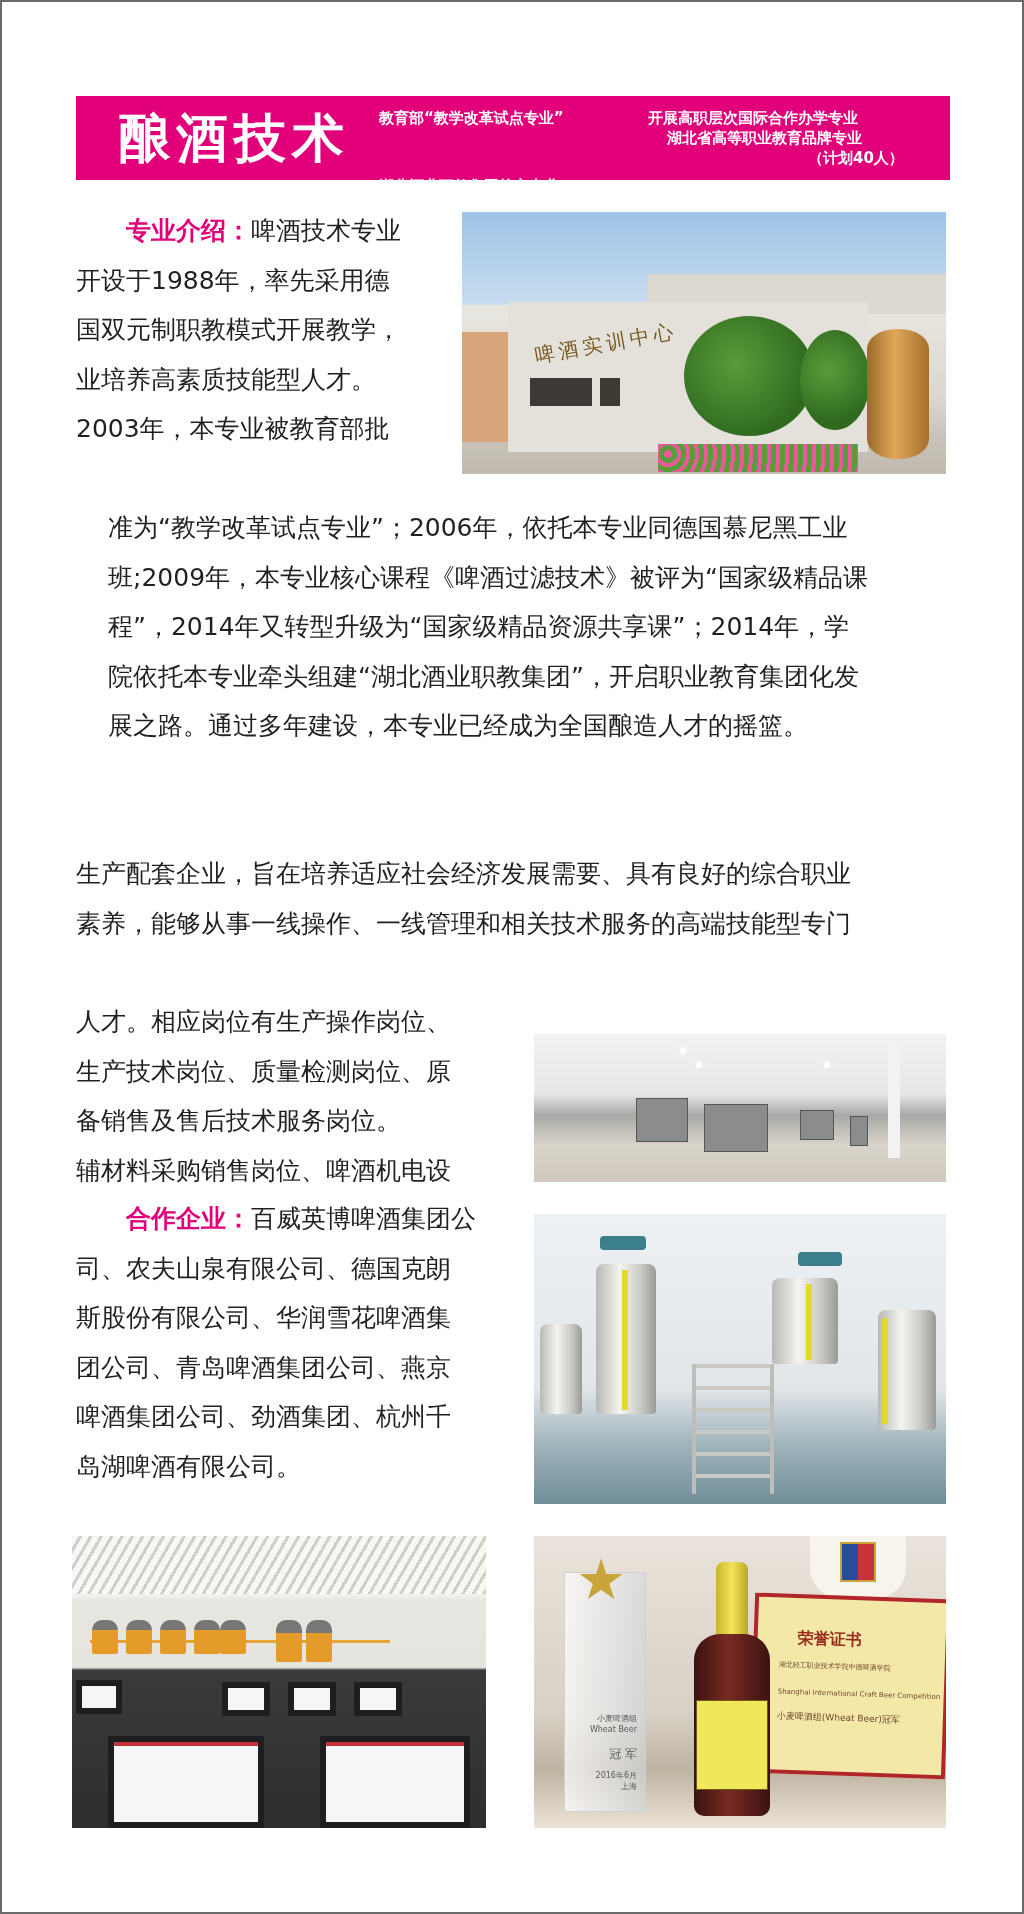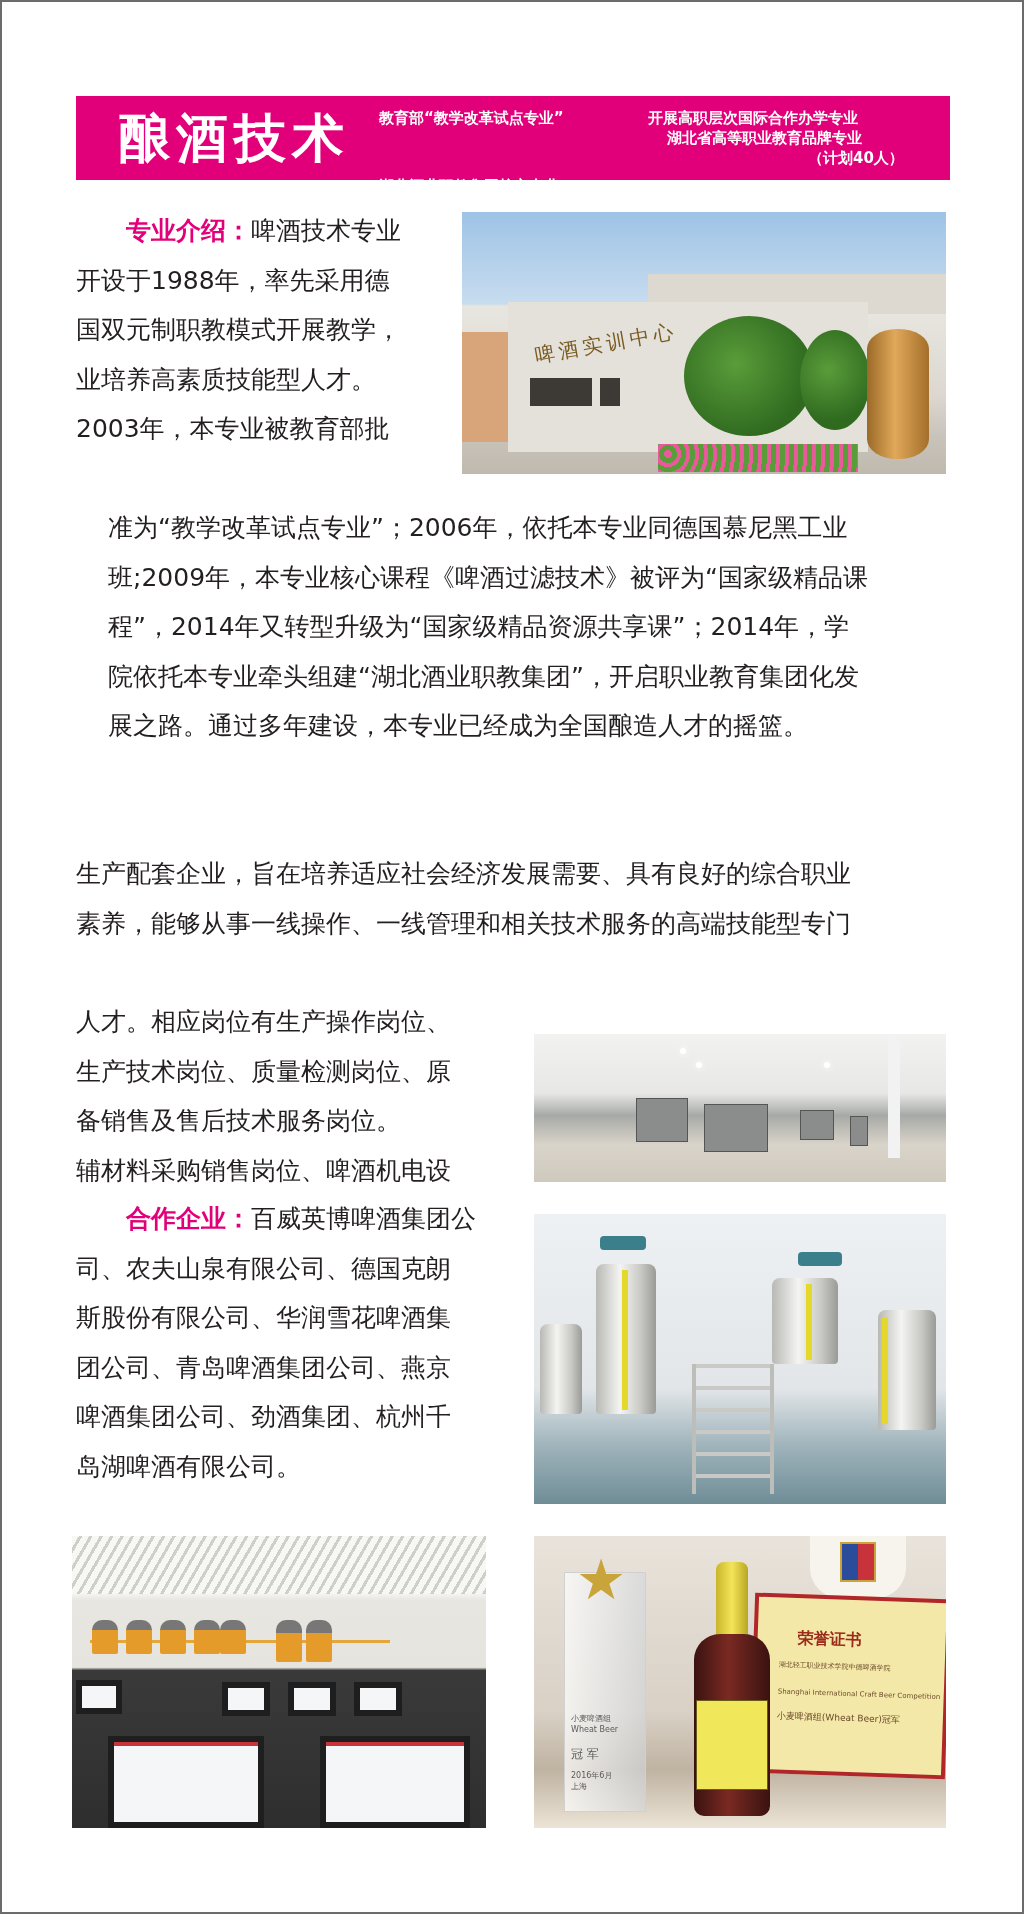"小麦啤酒组" .trophy-text { text-align: left -> right }
